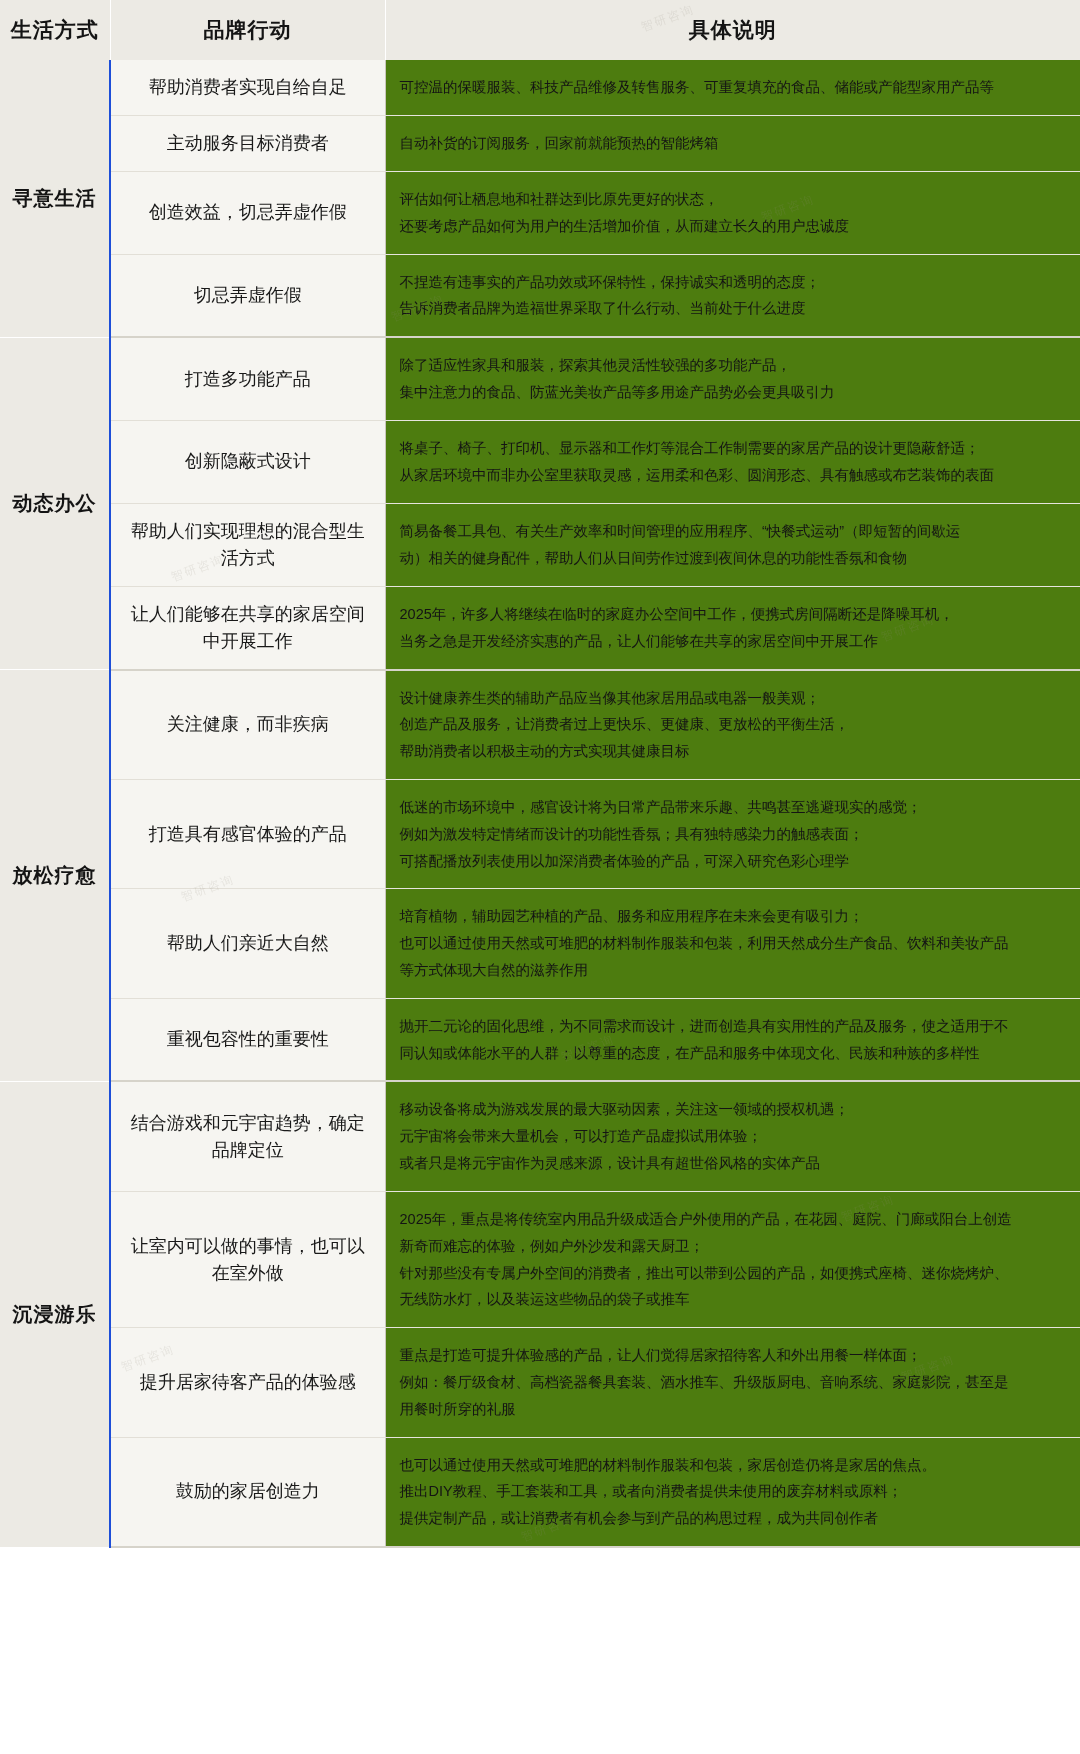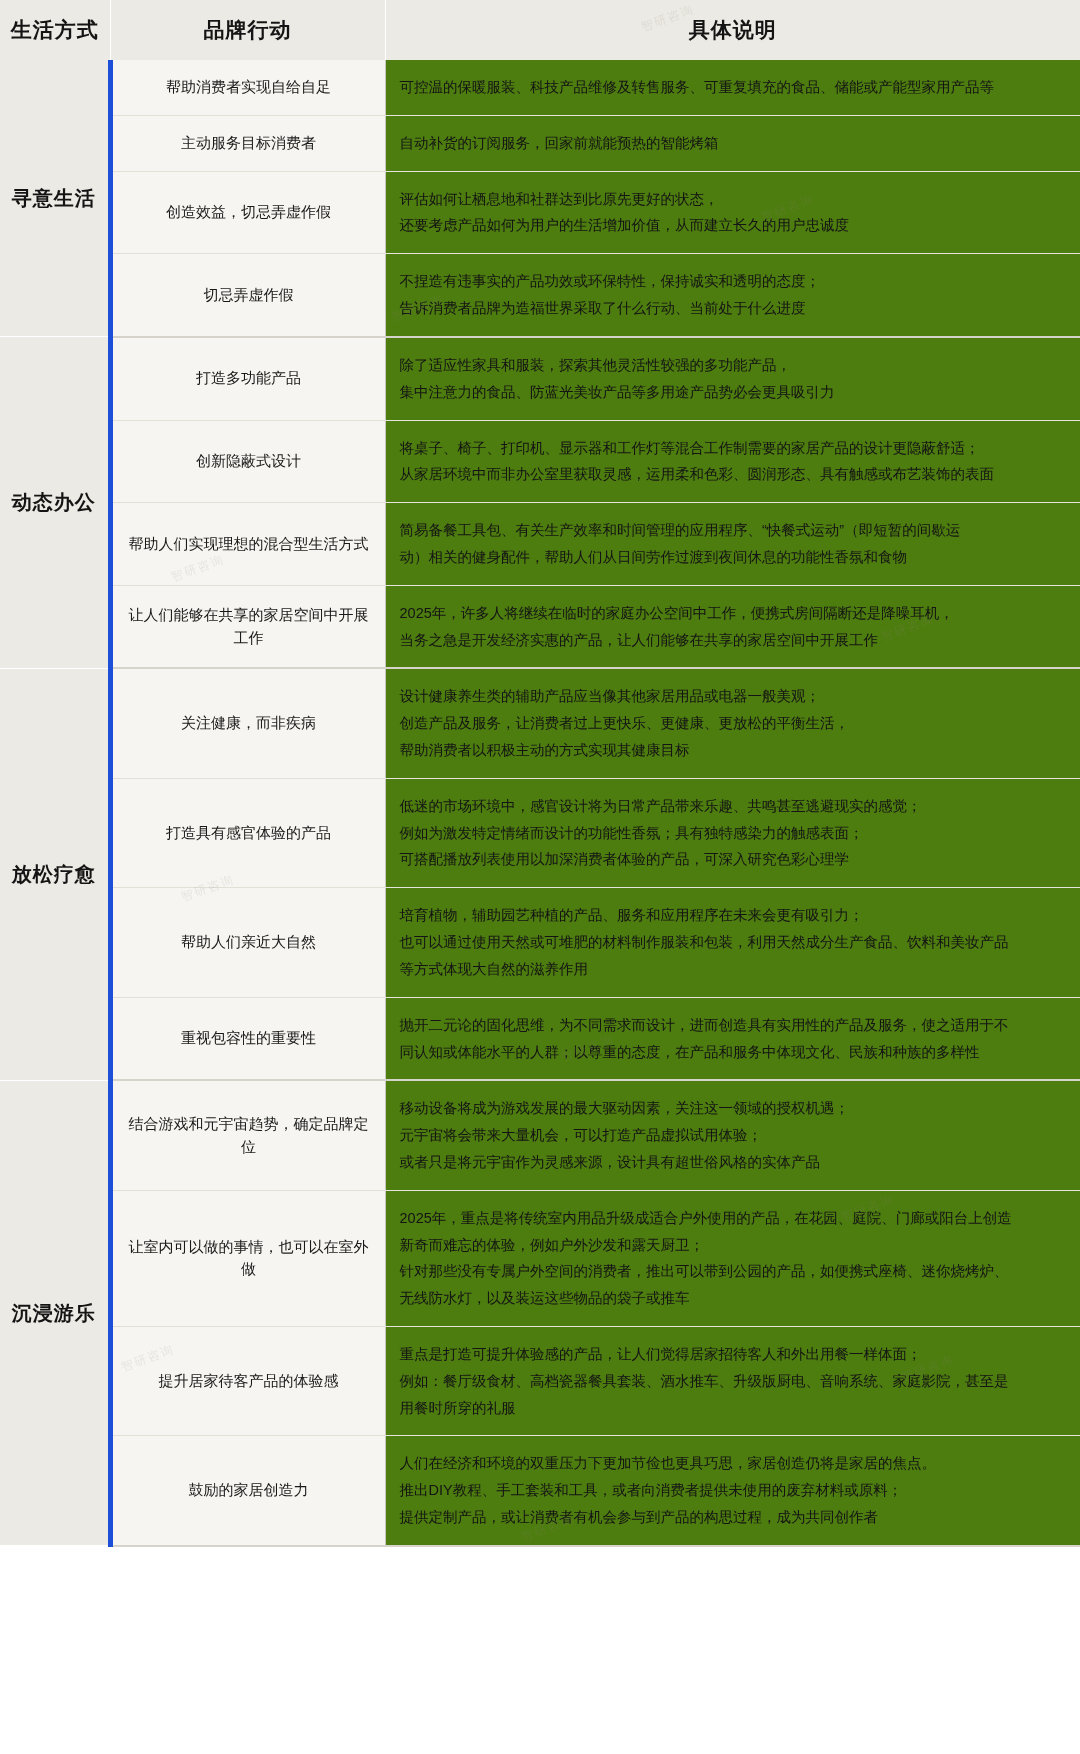"帮助消费者实现自给自足" td.action { font-size: 15px -> 18px }
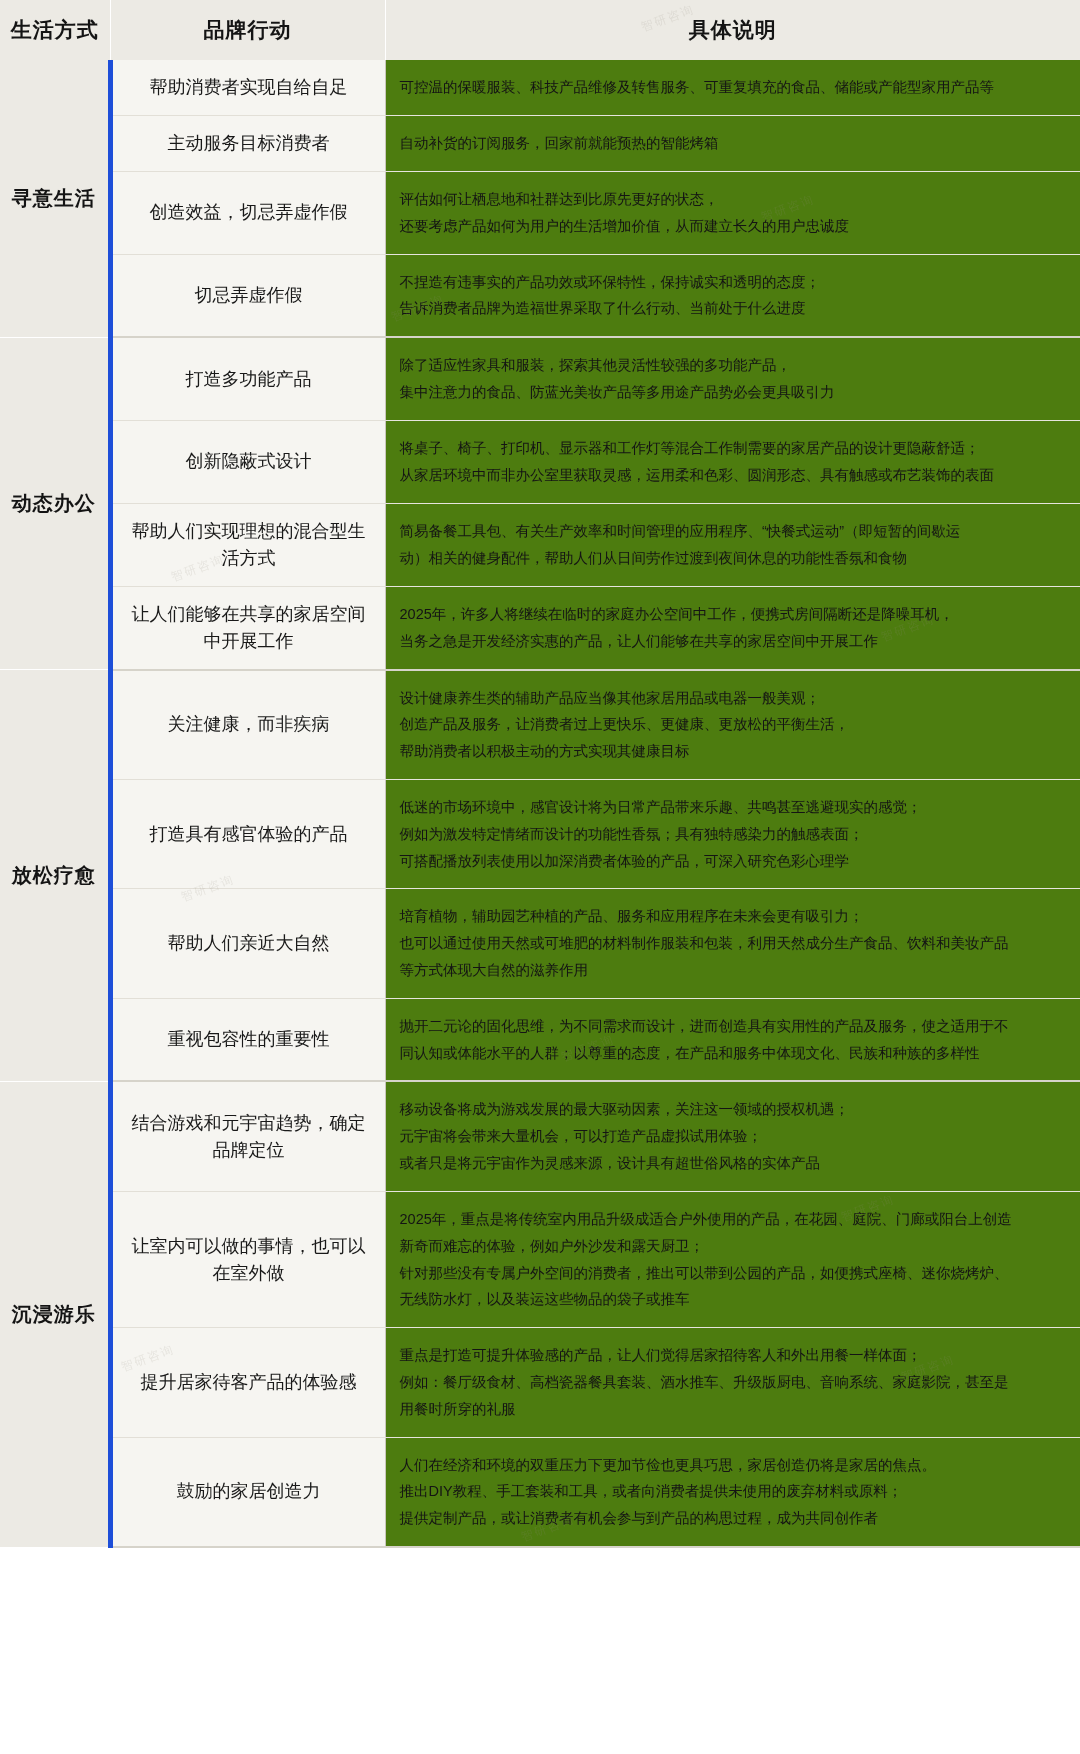"寻意生活" td.group { border-right: 5px solid #1d4ed8 -> 2px solid #1d4ed8 }
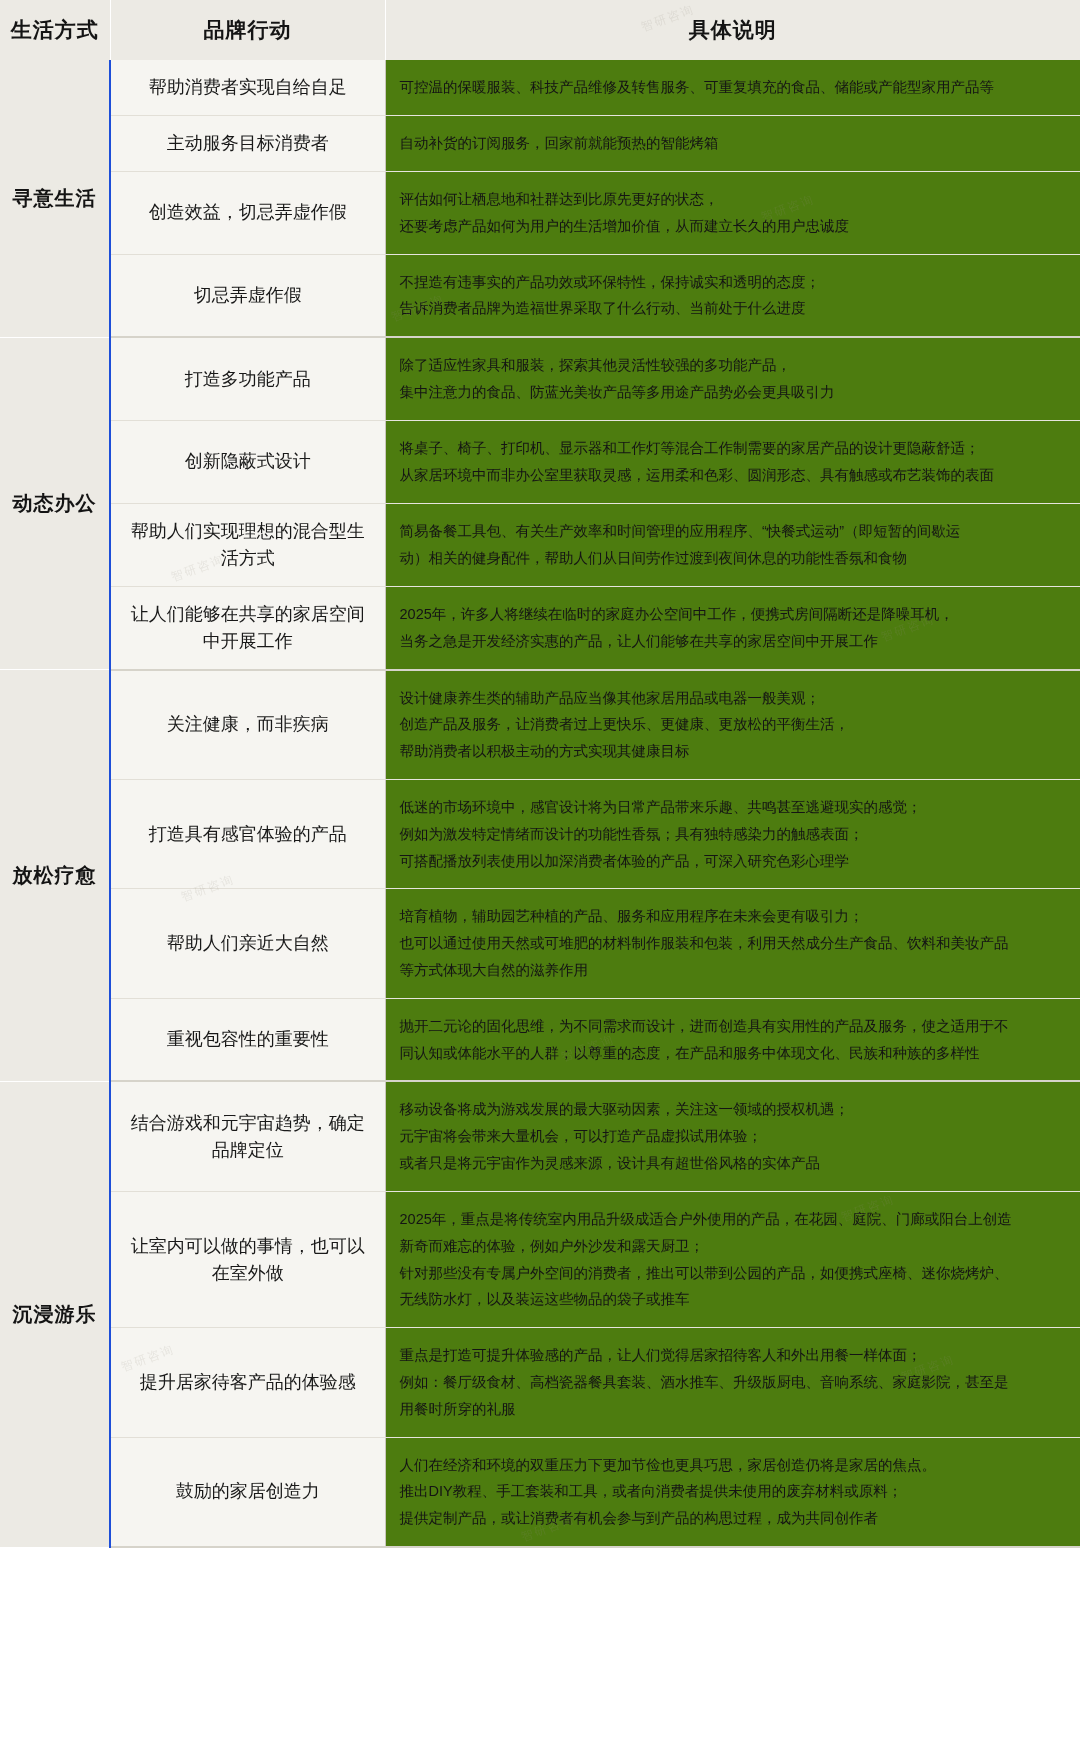"人们在经济和环境的双重压力下更加节俭也更具巧思，家居创造仍将是家居的焦点。" span.desc-line { text: 人们在经济和环境的双重压力下更加节俭也更具巧思 -> 也可以通过使用天然或可堆肥的材料制作服装和包装 }
